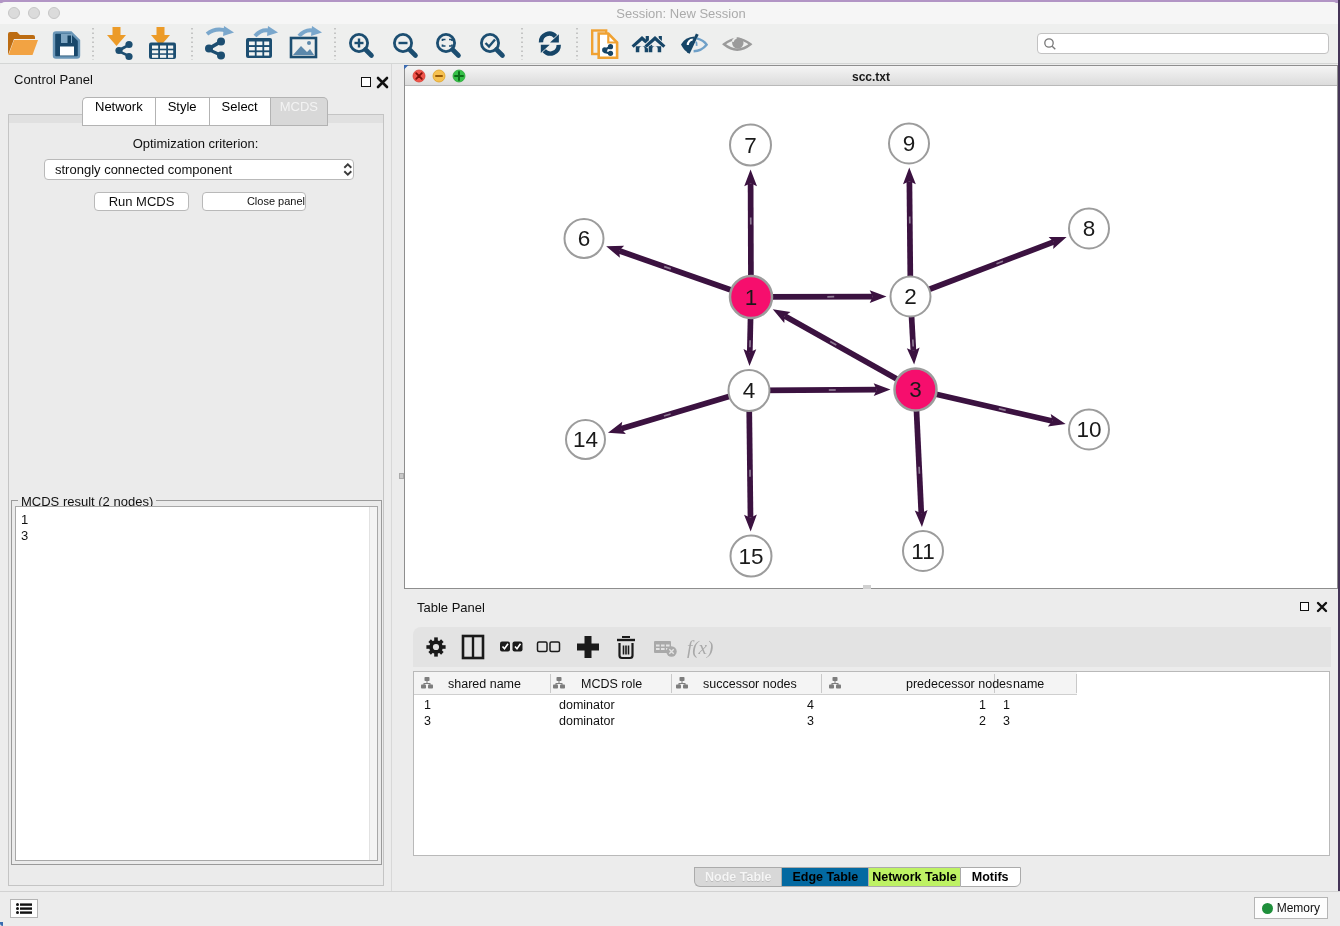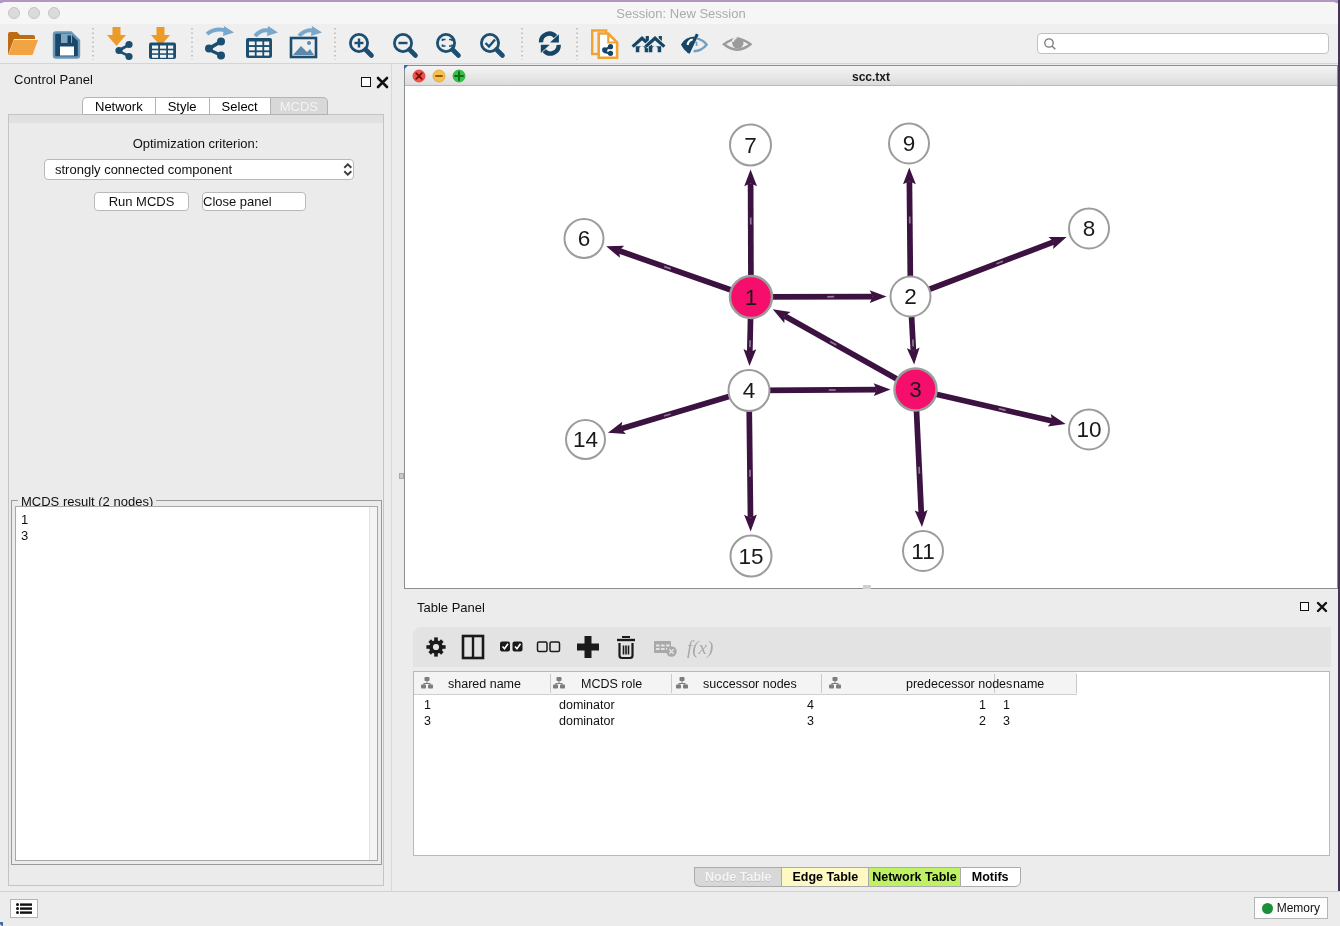"Network" div.abs { height: 18px -> 29px }
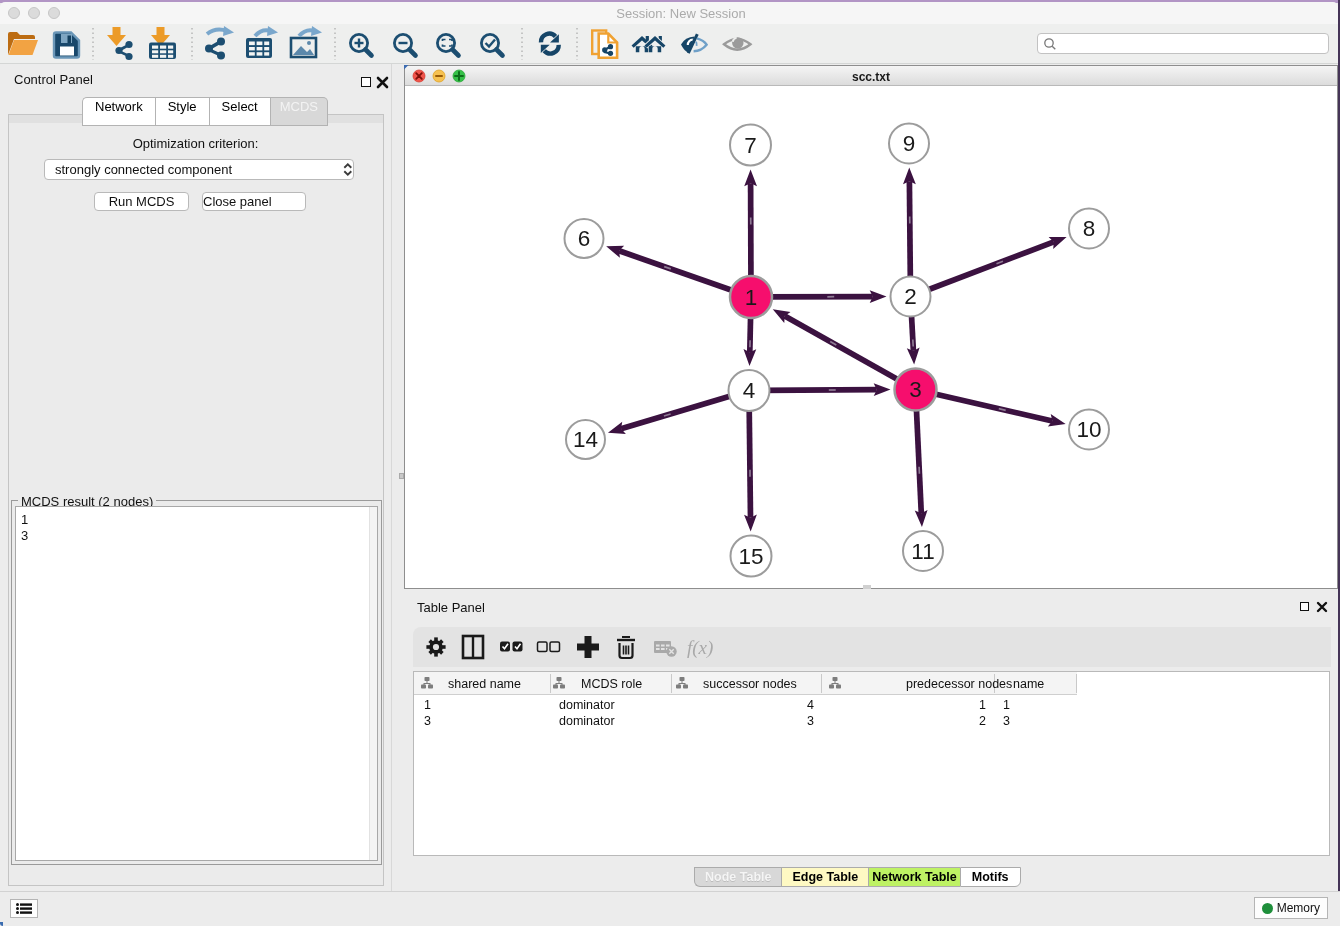"Close panel" div.abs { font-size: 13px -> 11px; text-align: left -> right }
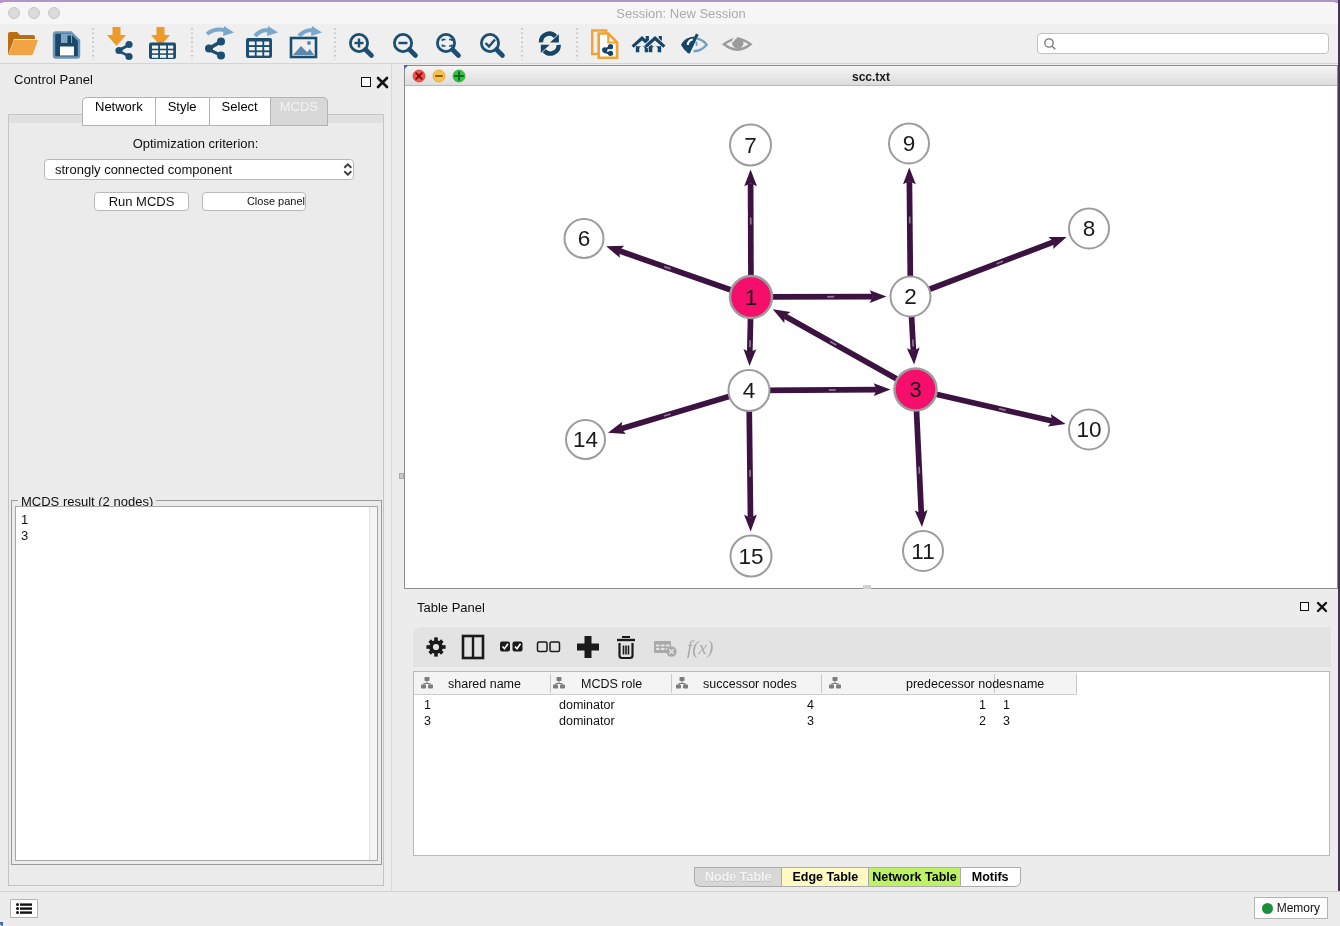"Edge Table" div { background: #fef9c3 -> #0369a1 }
